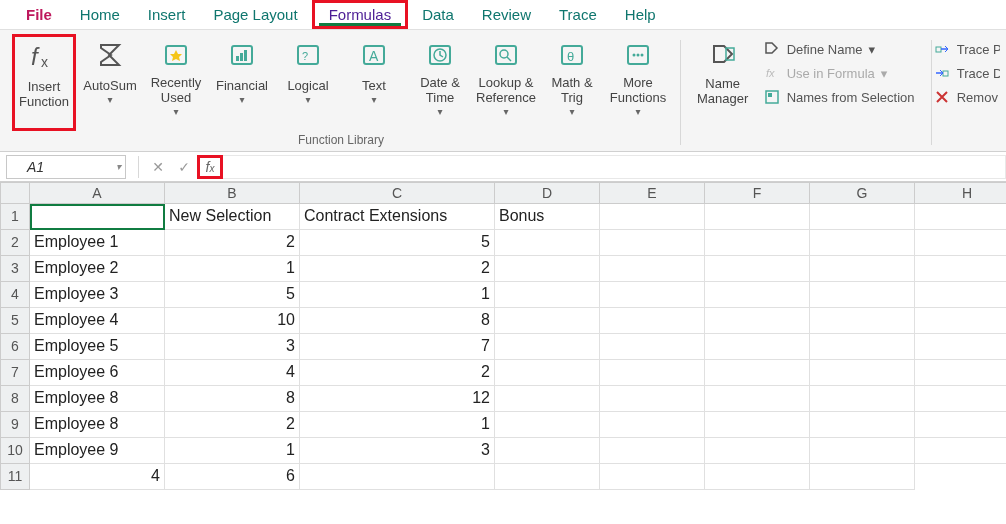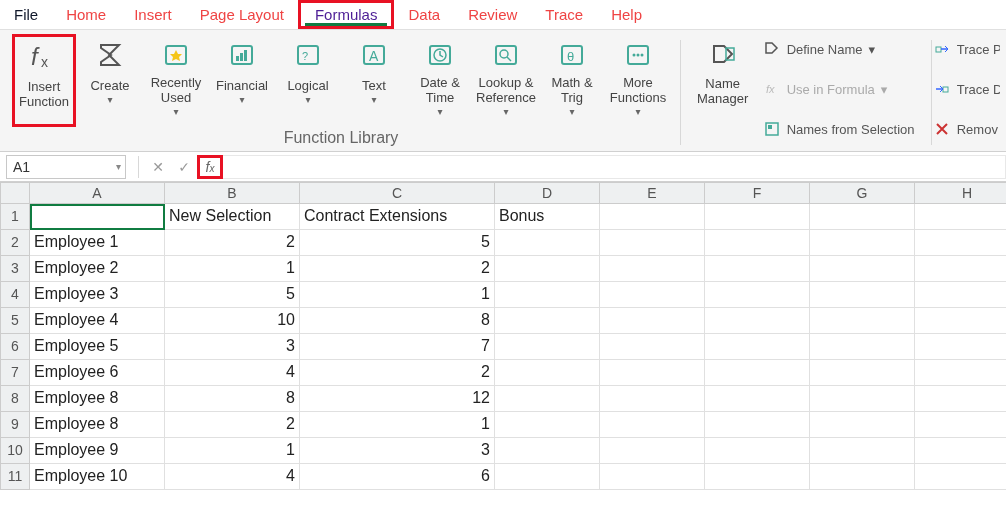"File" .menubar .tab.file { color: #0f172a -> #be185d; font-weight: 400 -> 700; margin-left: none -> 12px }
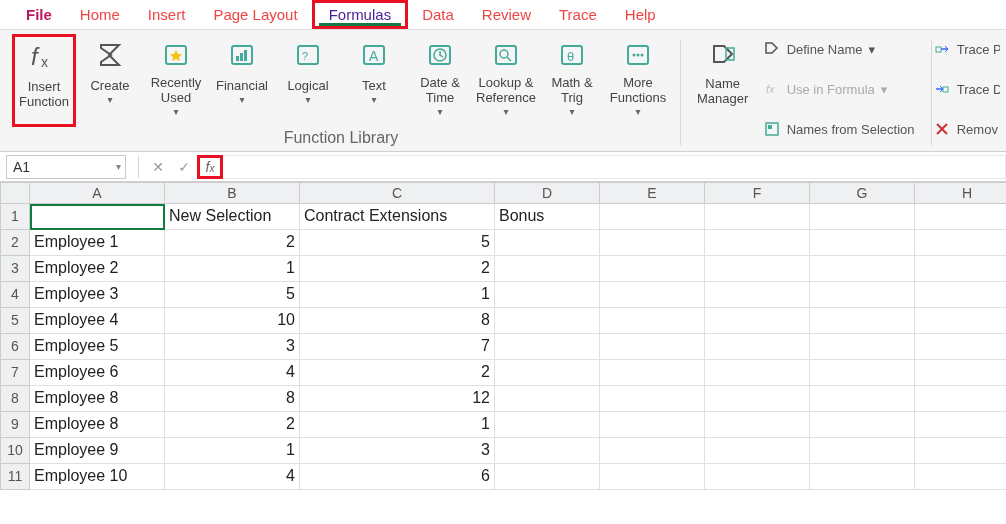"Home" .menubar .tab { color: #ef4444 -> #0f766e }
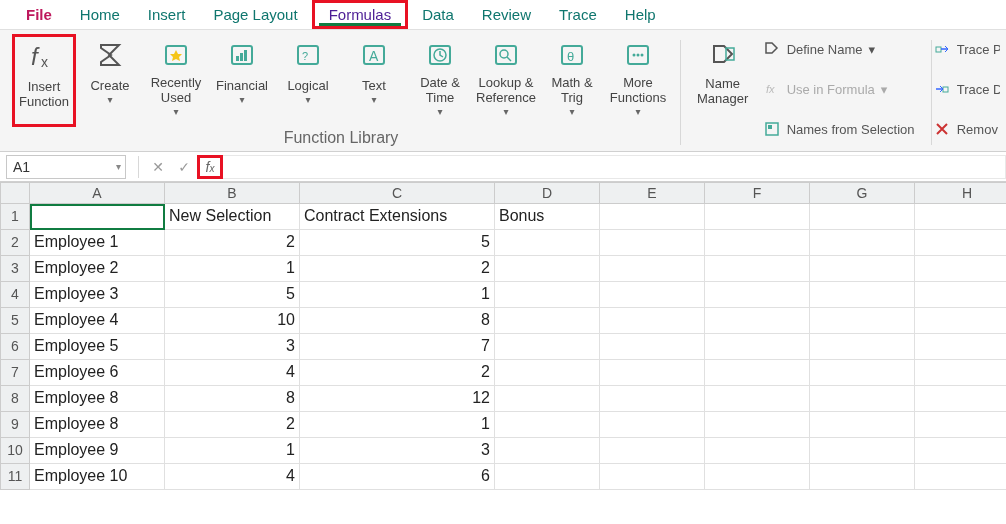"Define Name" .small-btn-col { gap: 18px -> 2px }
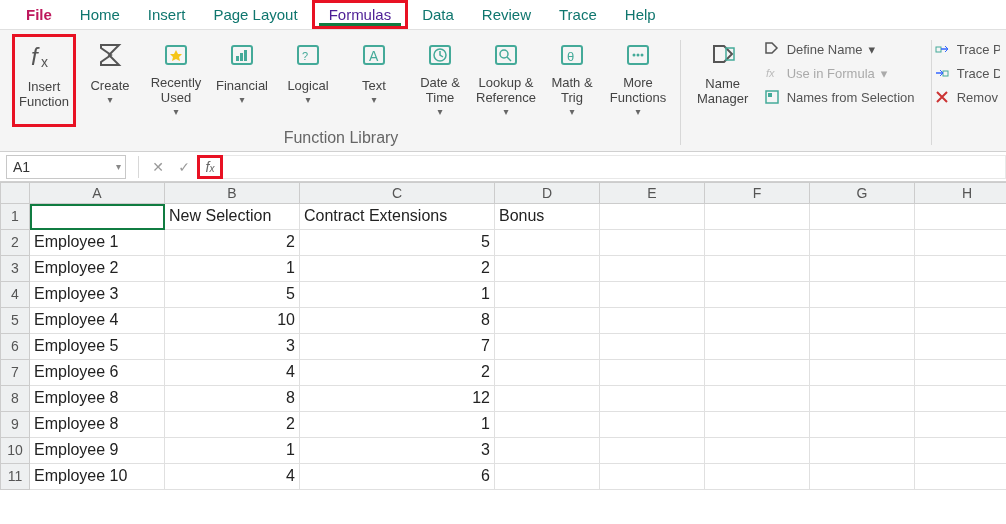"Create" span { text: Create -> AutoSum }
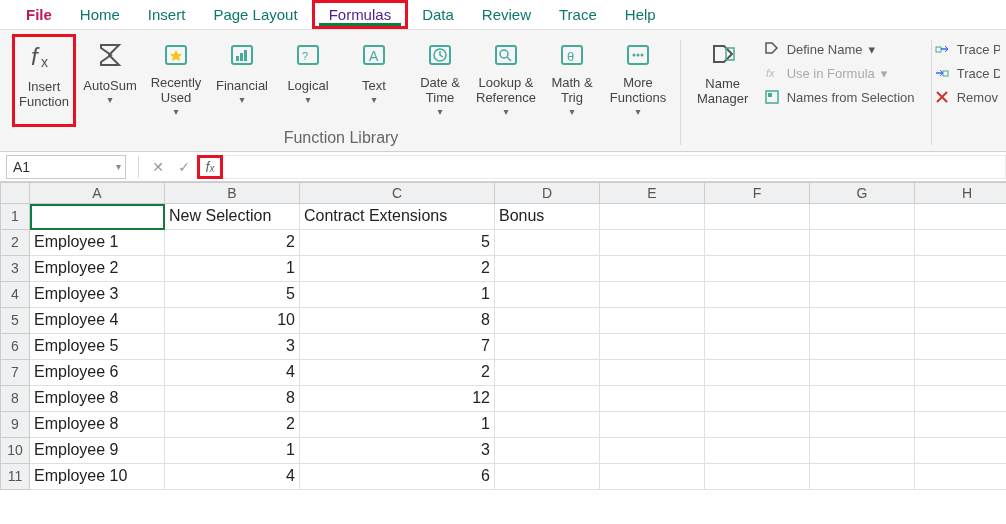"Function Library" .ribbon-group .label { font-size: 16px -> 12px }
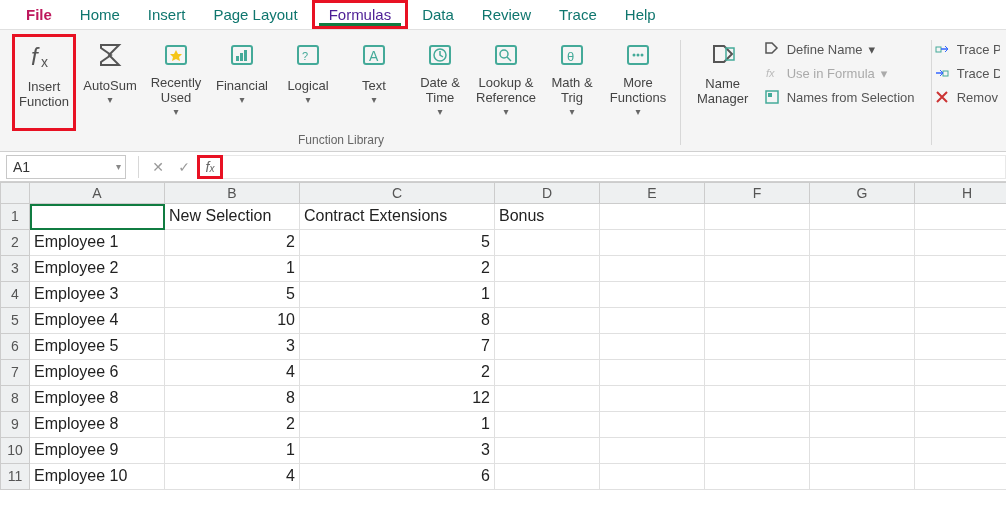"A1" .namebox { font-style: none -> italic; padding: 0 6px -> 0 20px }
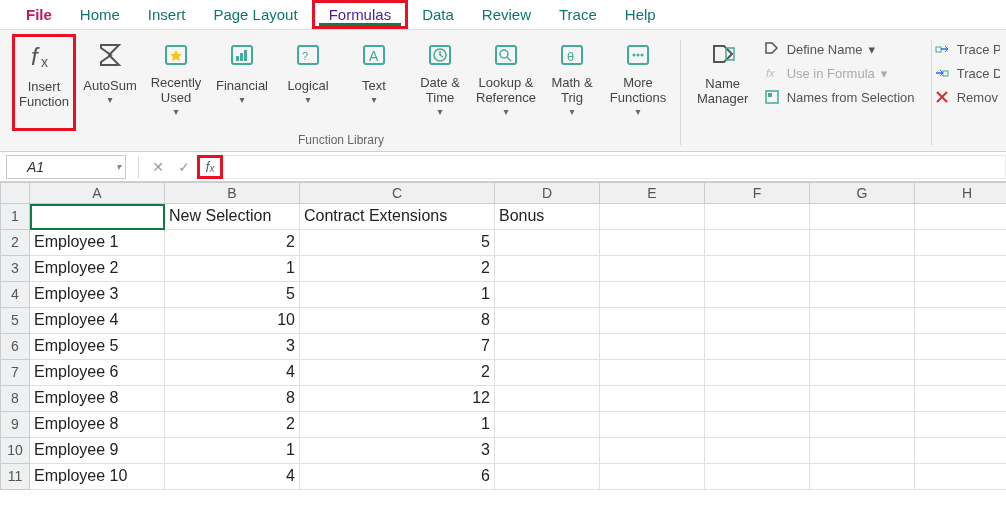"Employee 10" div.cell { html: <div>Employee 10</div> -> none }
